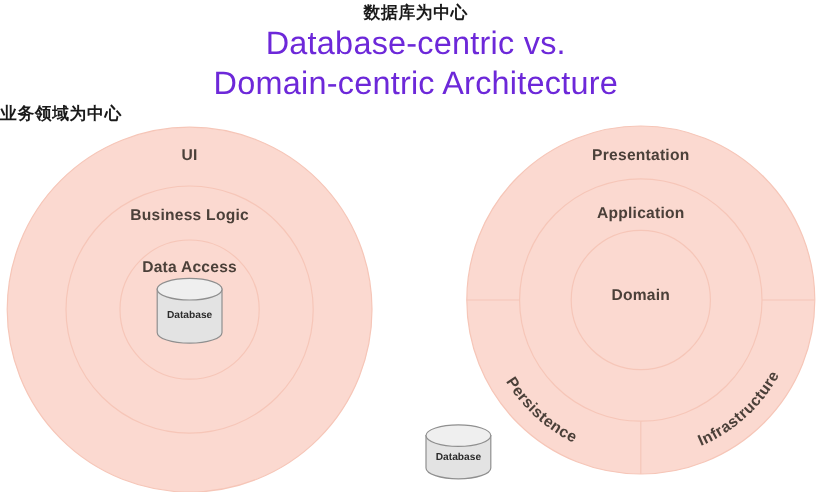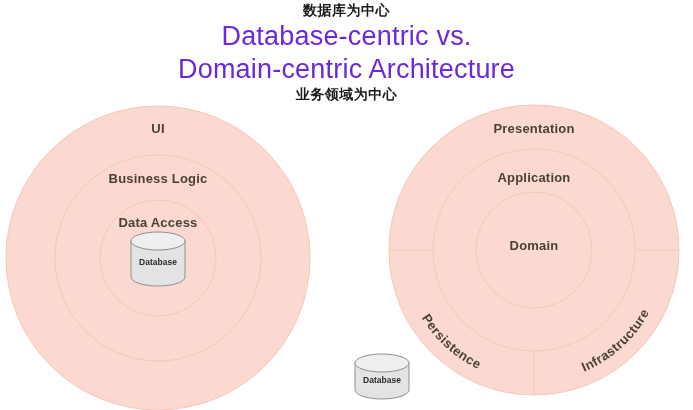"业务领域为中心" #cn-bottom { text-align: center -> none }
